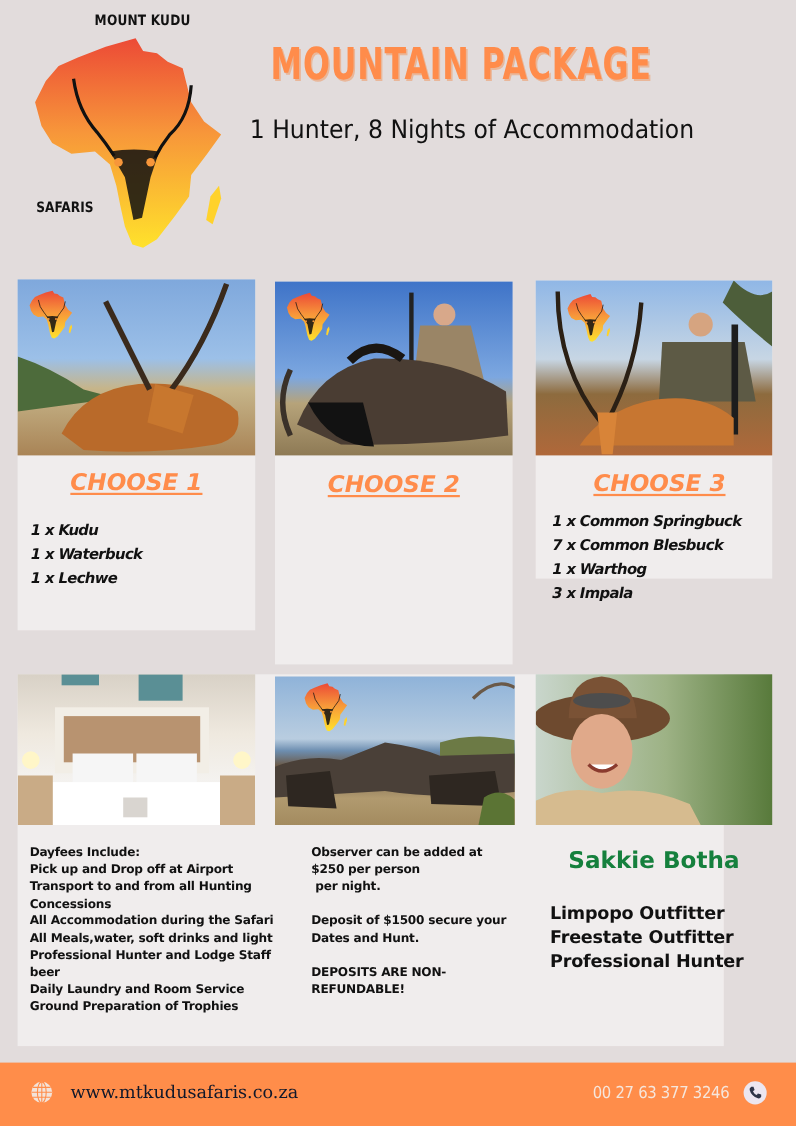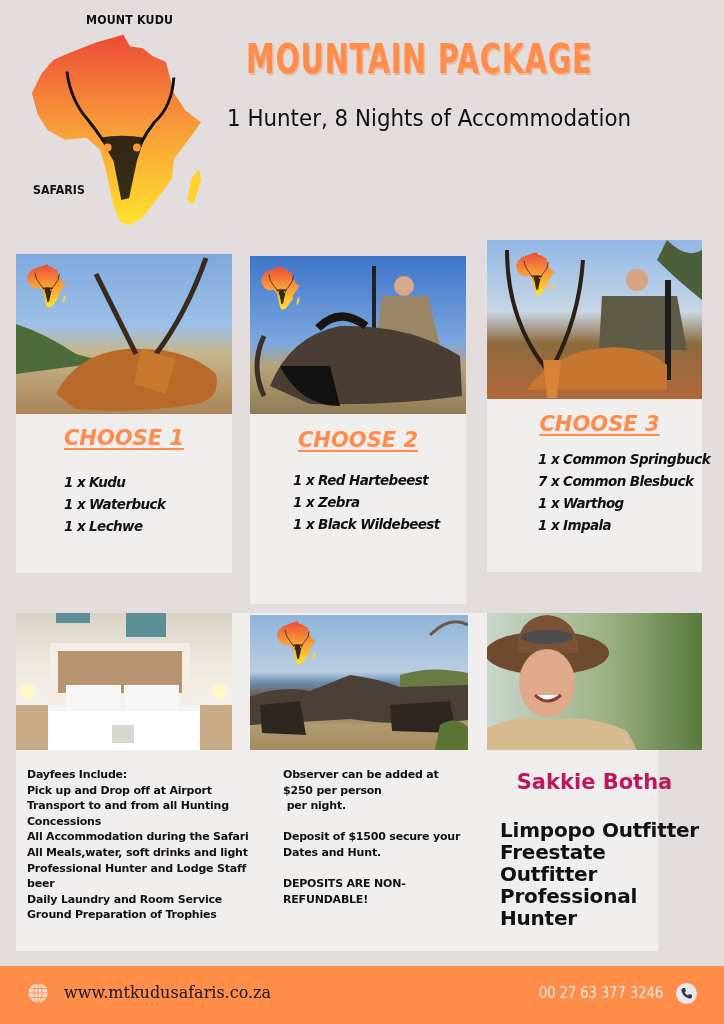"CHOOSE 3" div.abs { height: 332px -> 271px; top: 240px -> 255px }
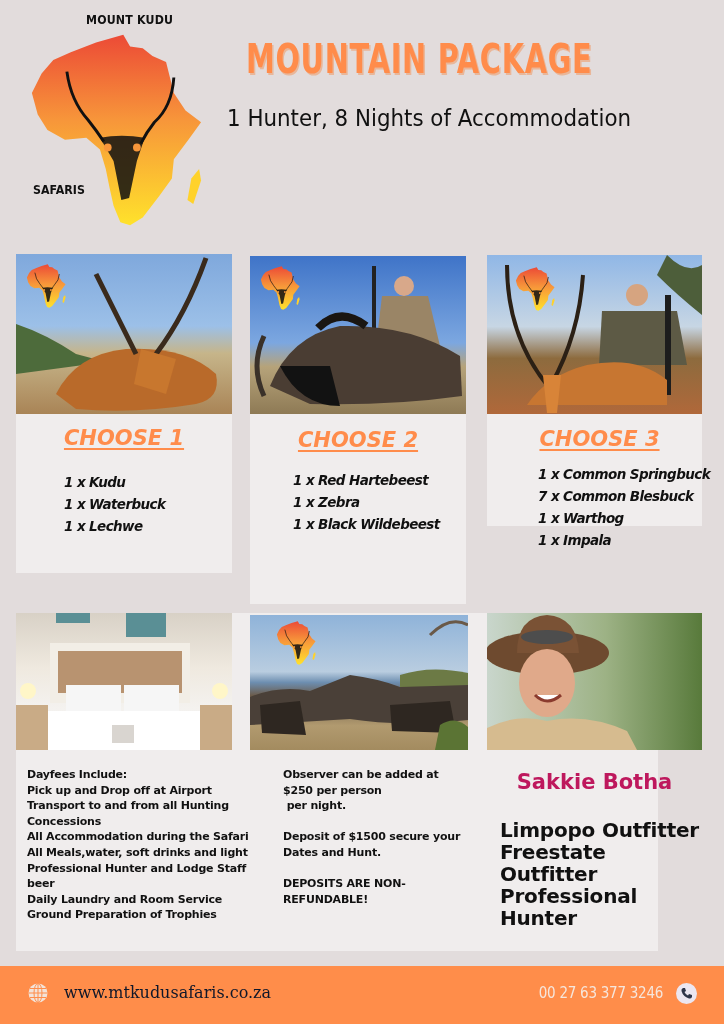"1 x Kudu" .choose-list { margin-left: 36px -> none }
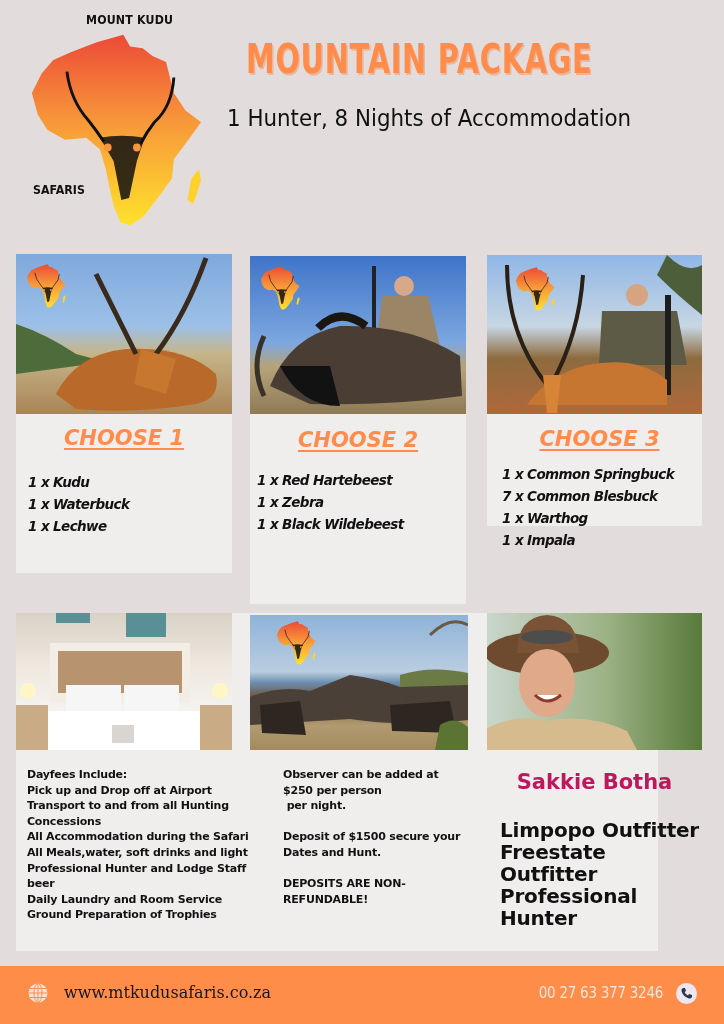"1 x Red Hartebeest" ul.choose-list { html: <ul> <li>1 x Red Hartebeest</li> <li>1 x Zebra</li> <li>1 x Black Wildebeest</li> </ul> -> none }
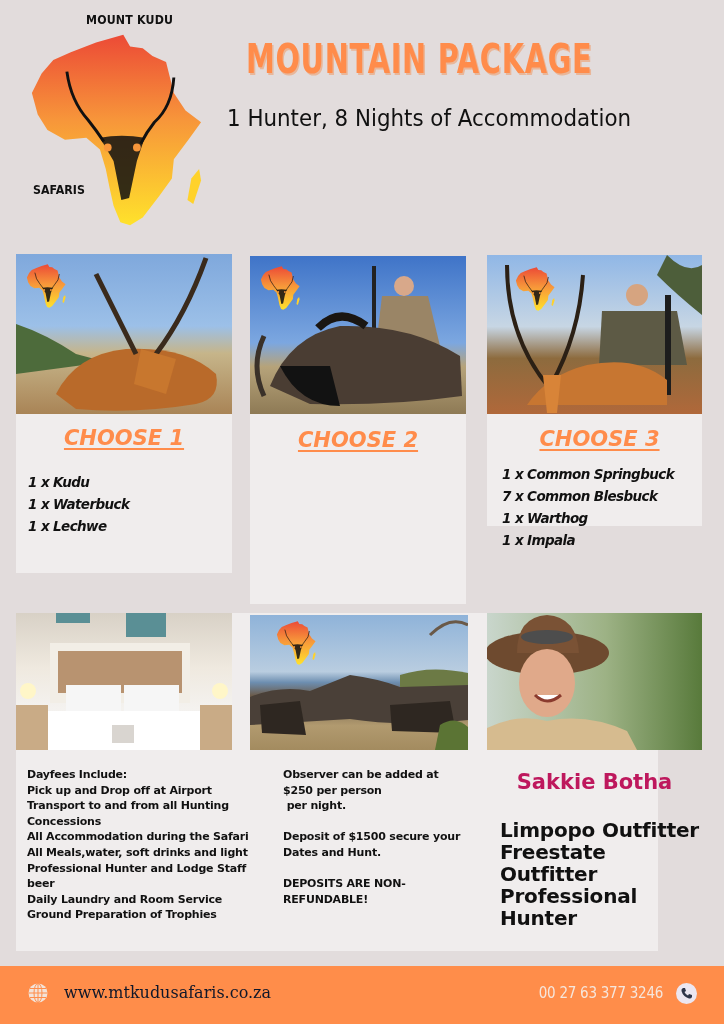"1 x Impala" li { text: 1 -> 3 }
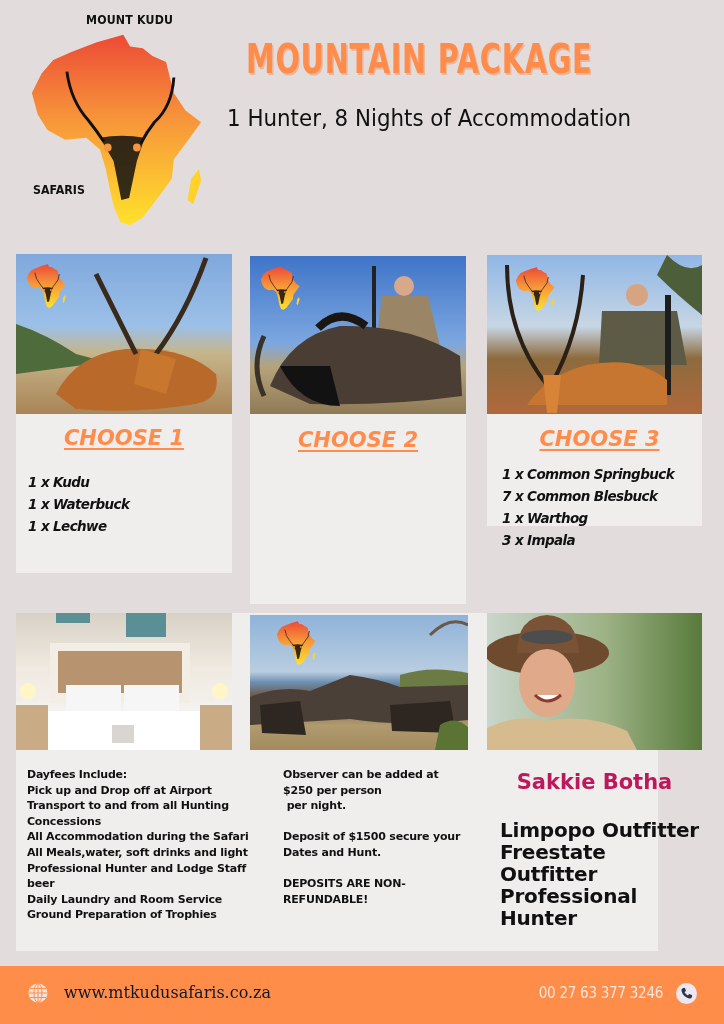"Sakkie Botha" .name { color: #be185d -> #15803d }
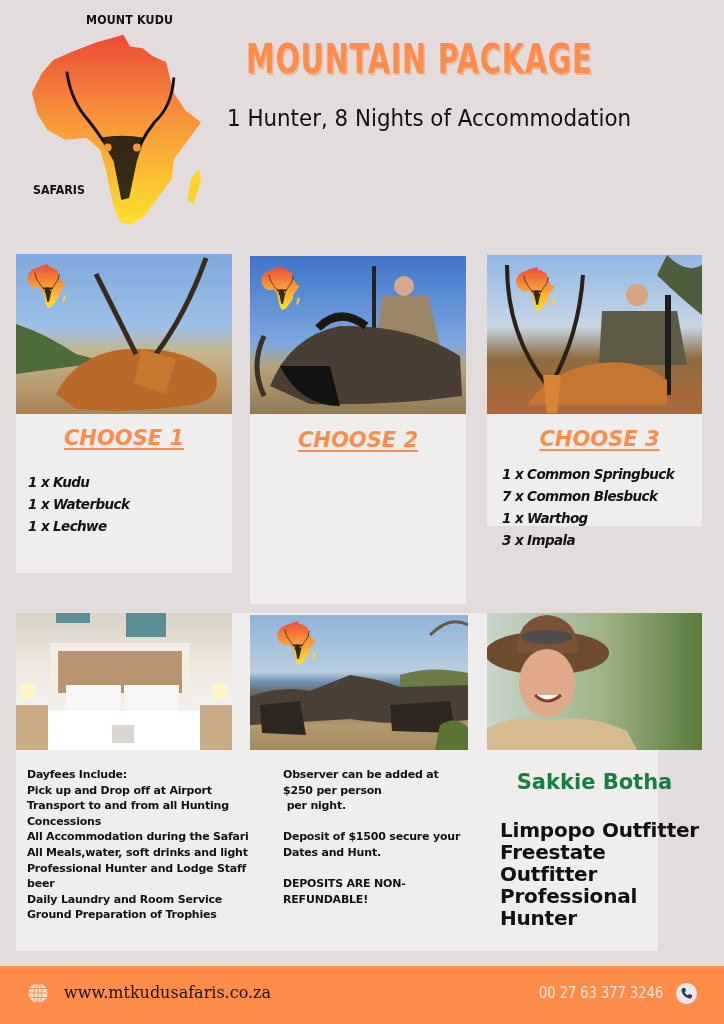"Limpopo Outfitter" .hunter-roles { font-size: 20px -> 16px }
